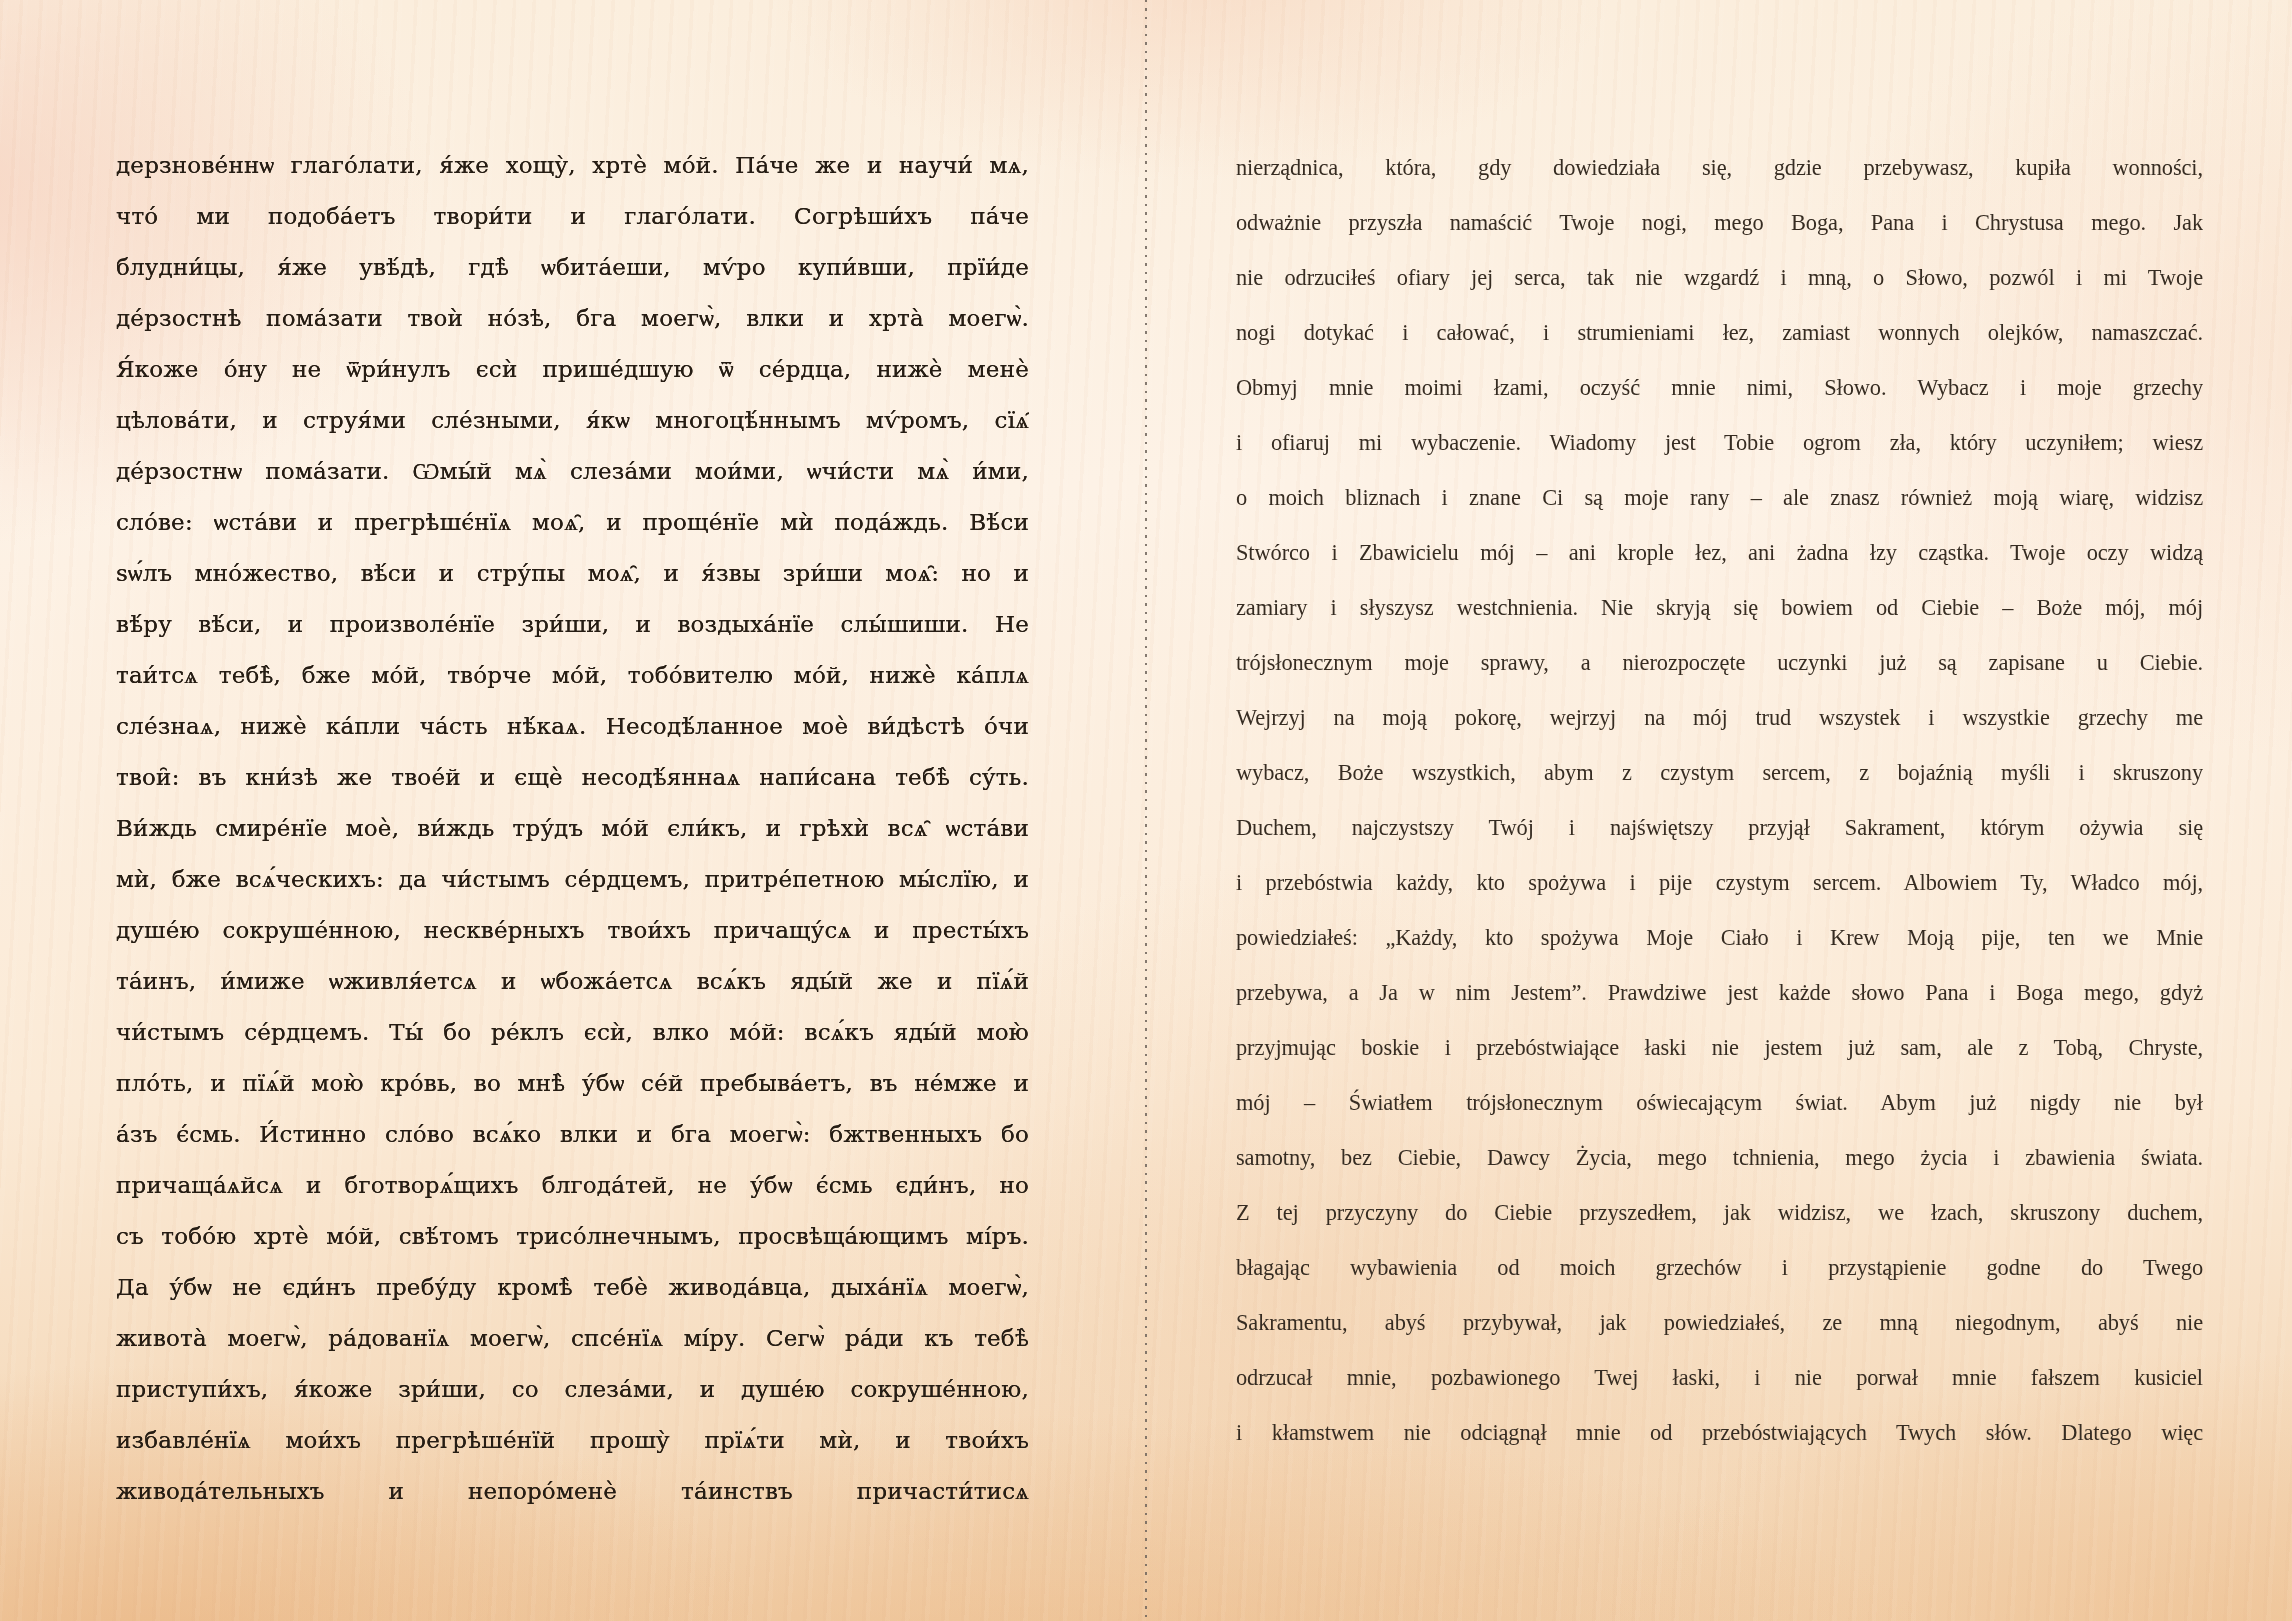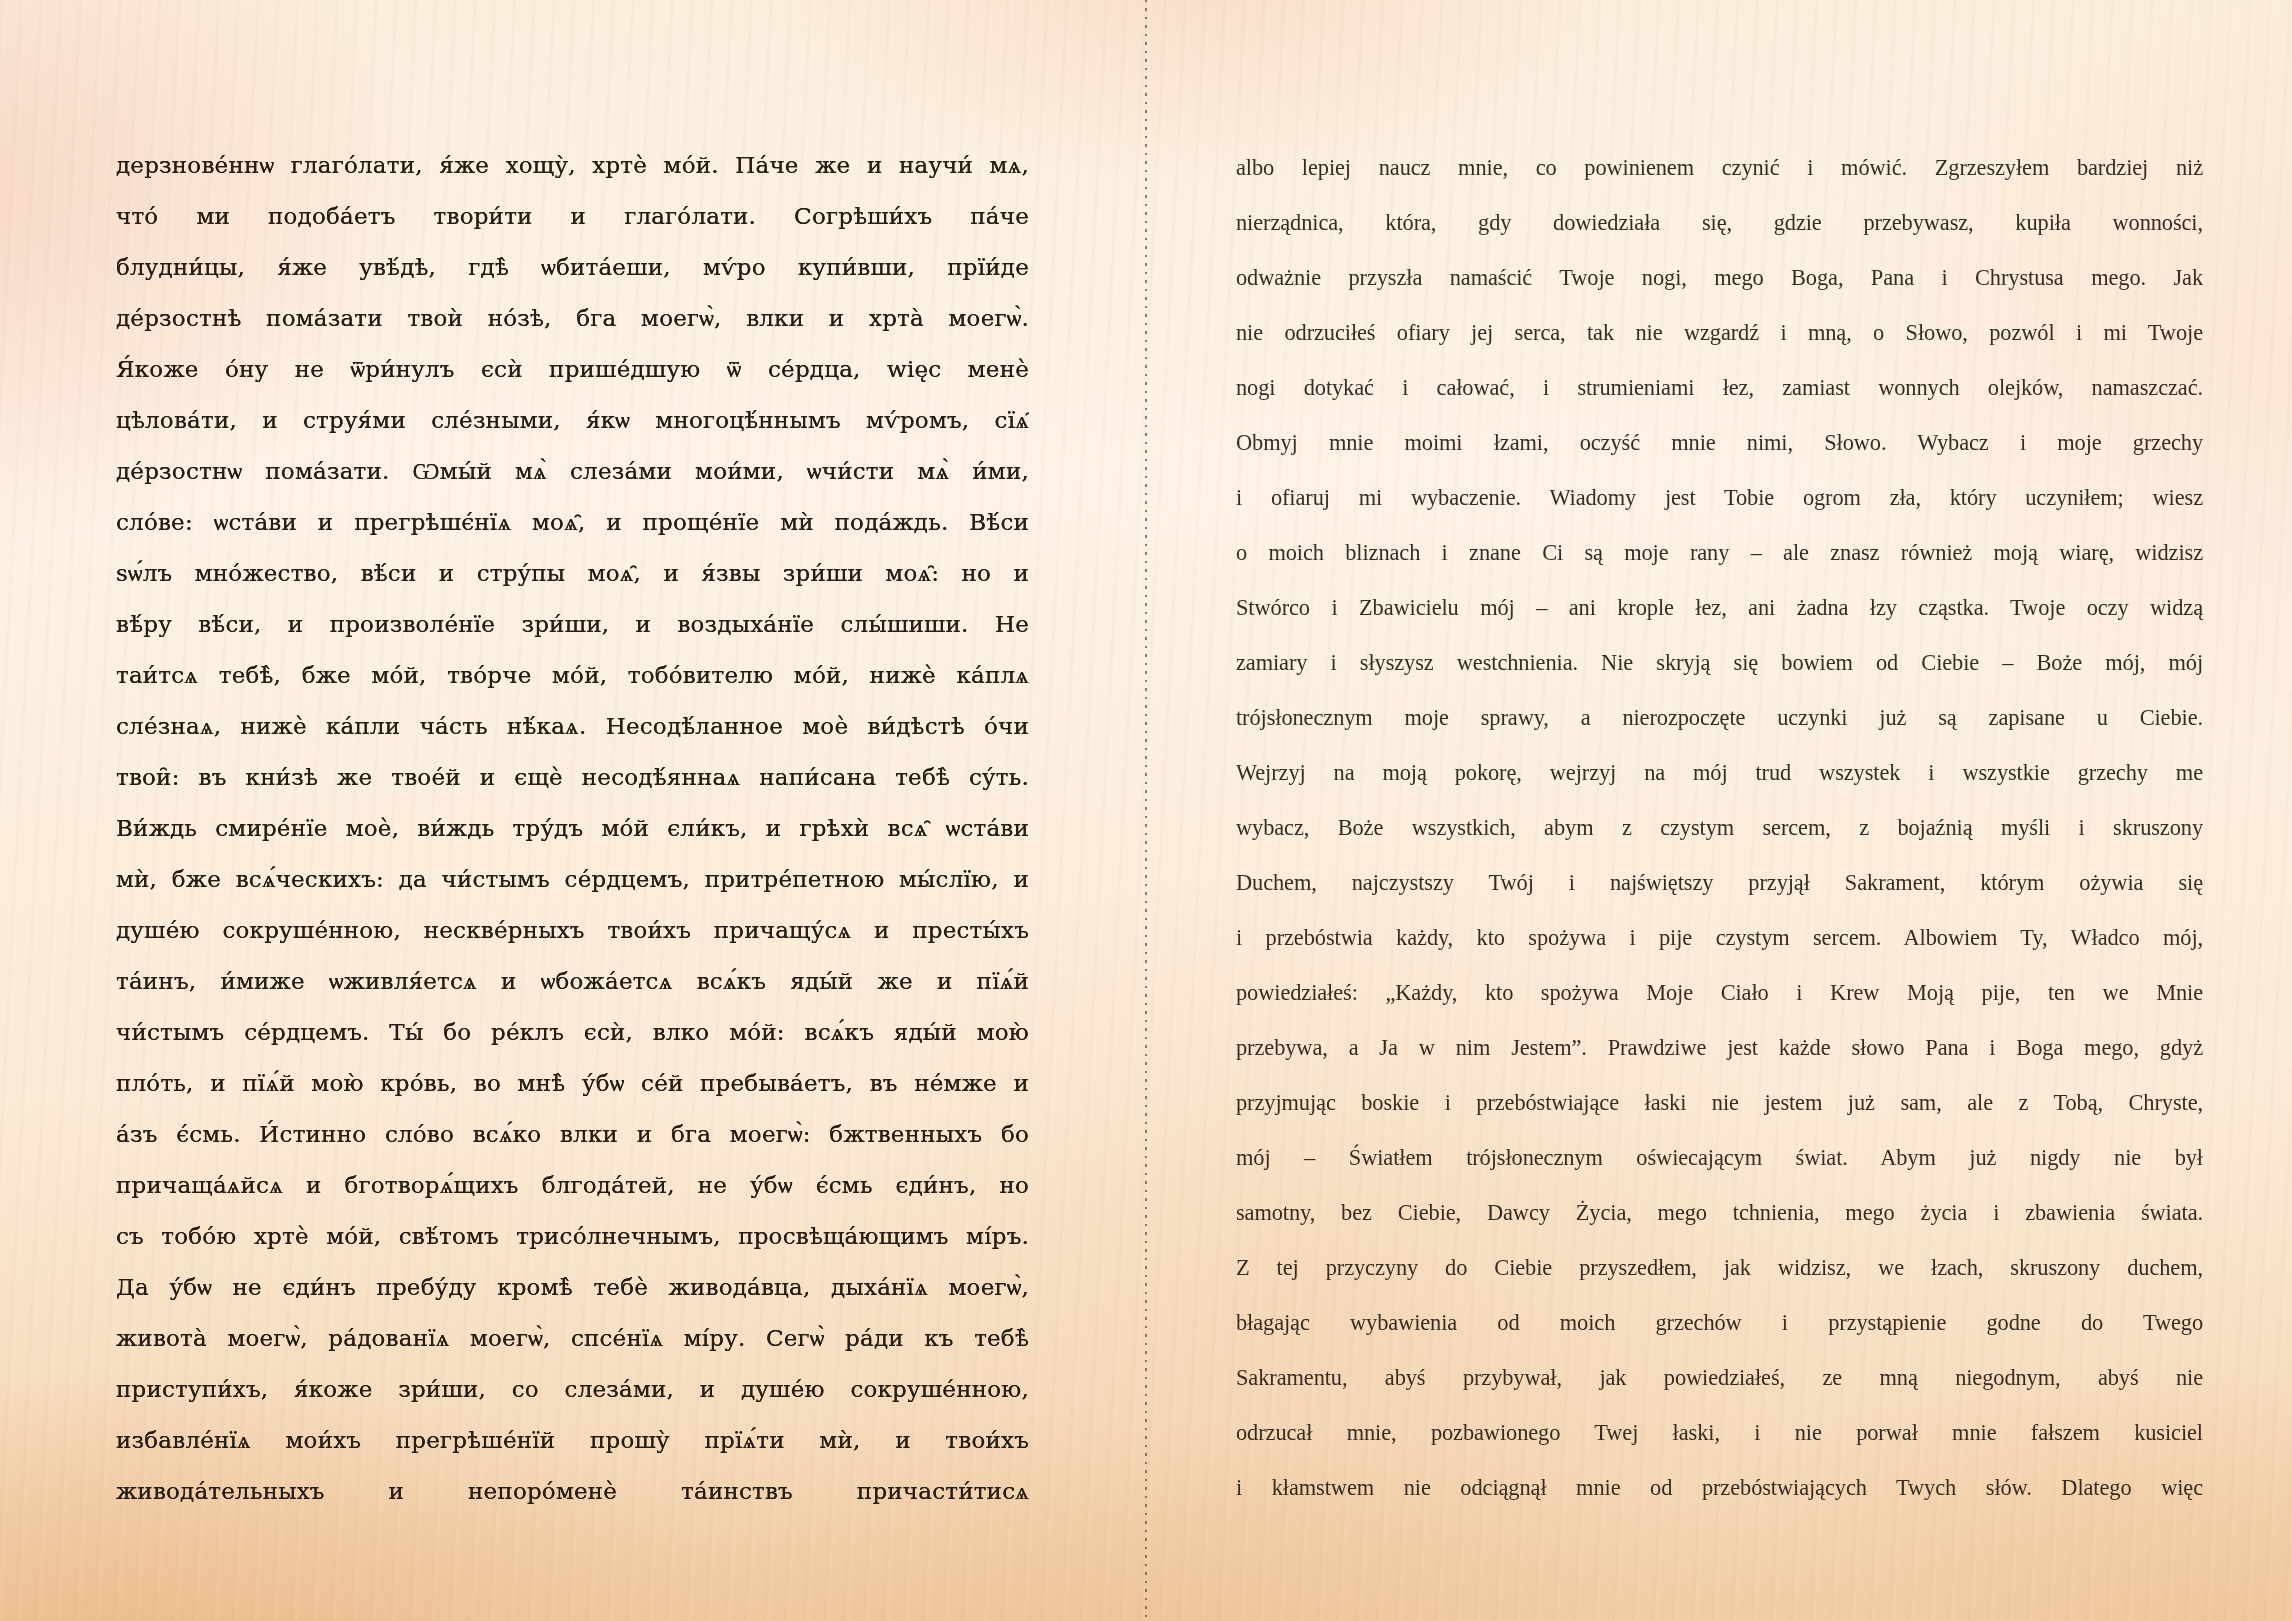"albo lepiej naucz mnie, co" div.line { html: <div>albo lepiej naucz mnie, co powinienem czynić i mówić. Zgrzeszyłem bardziej niż</div> -> none }
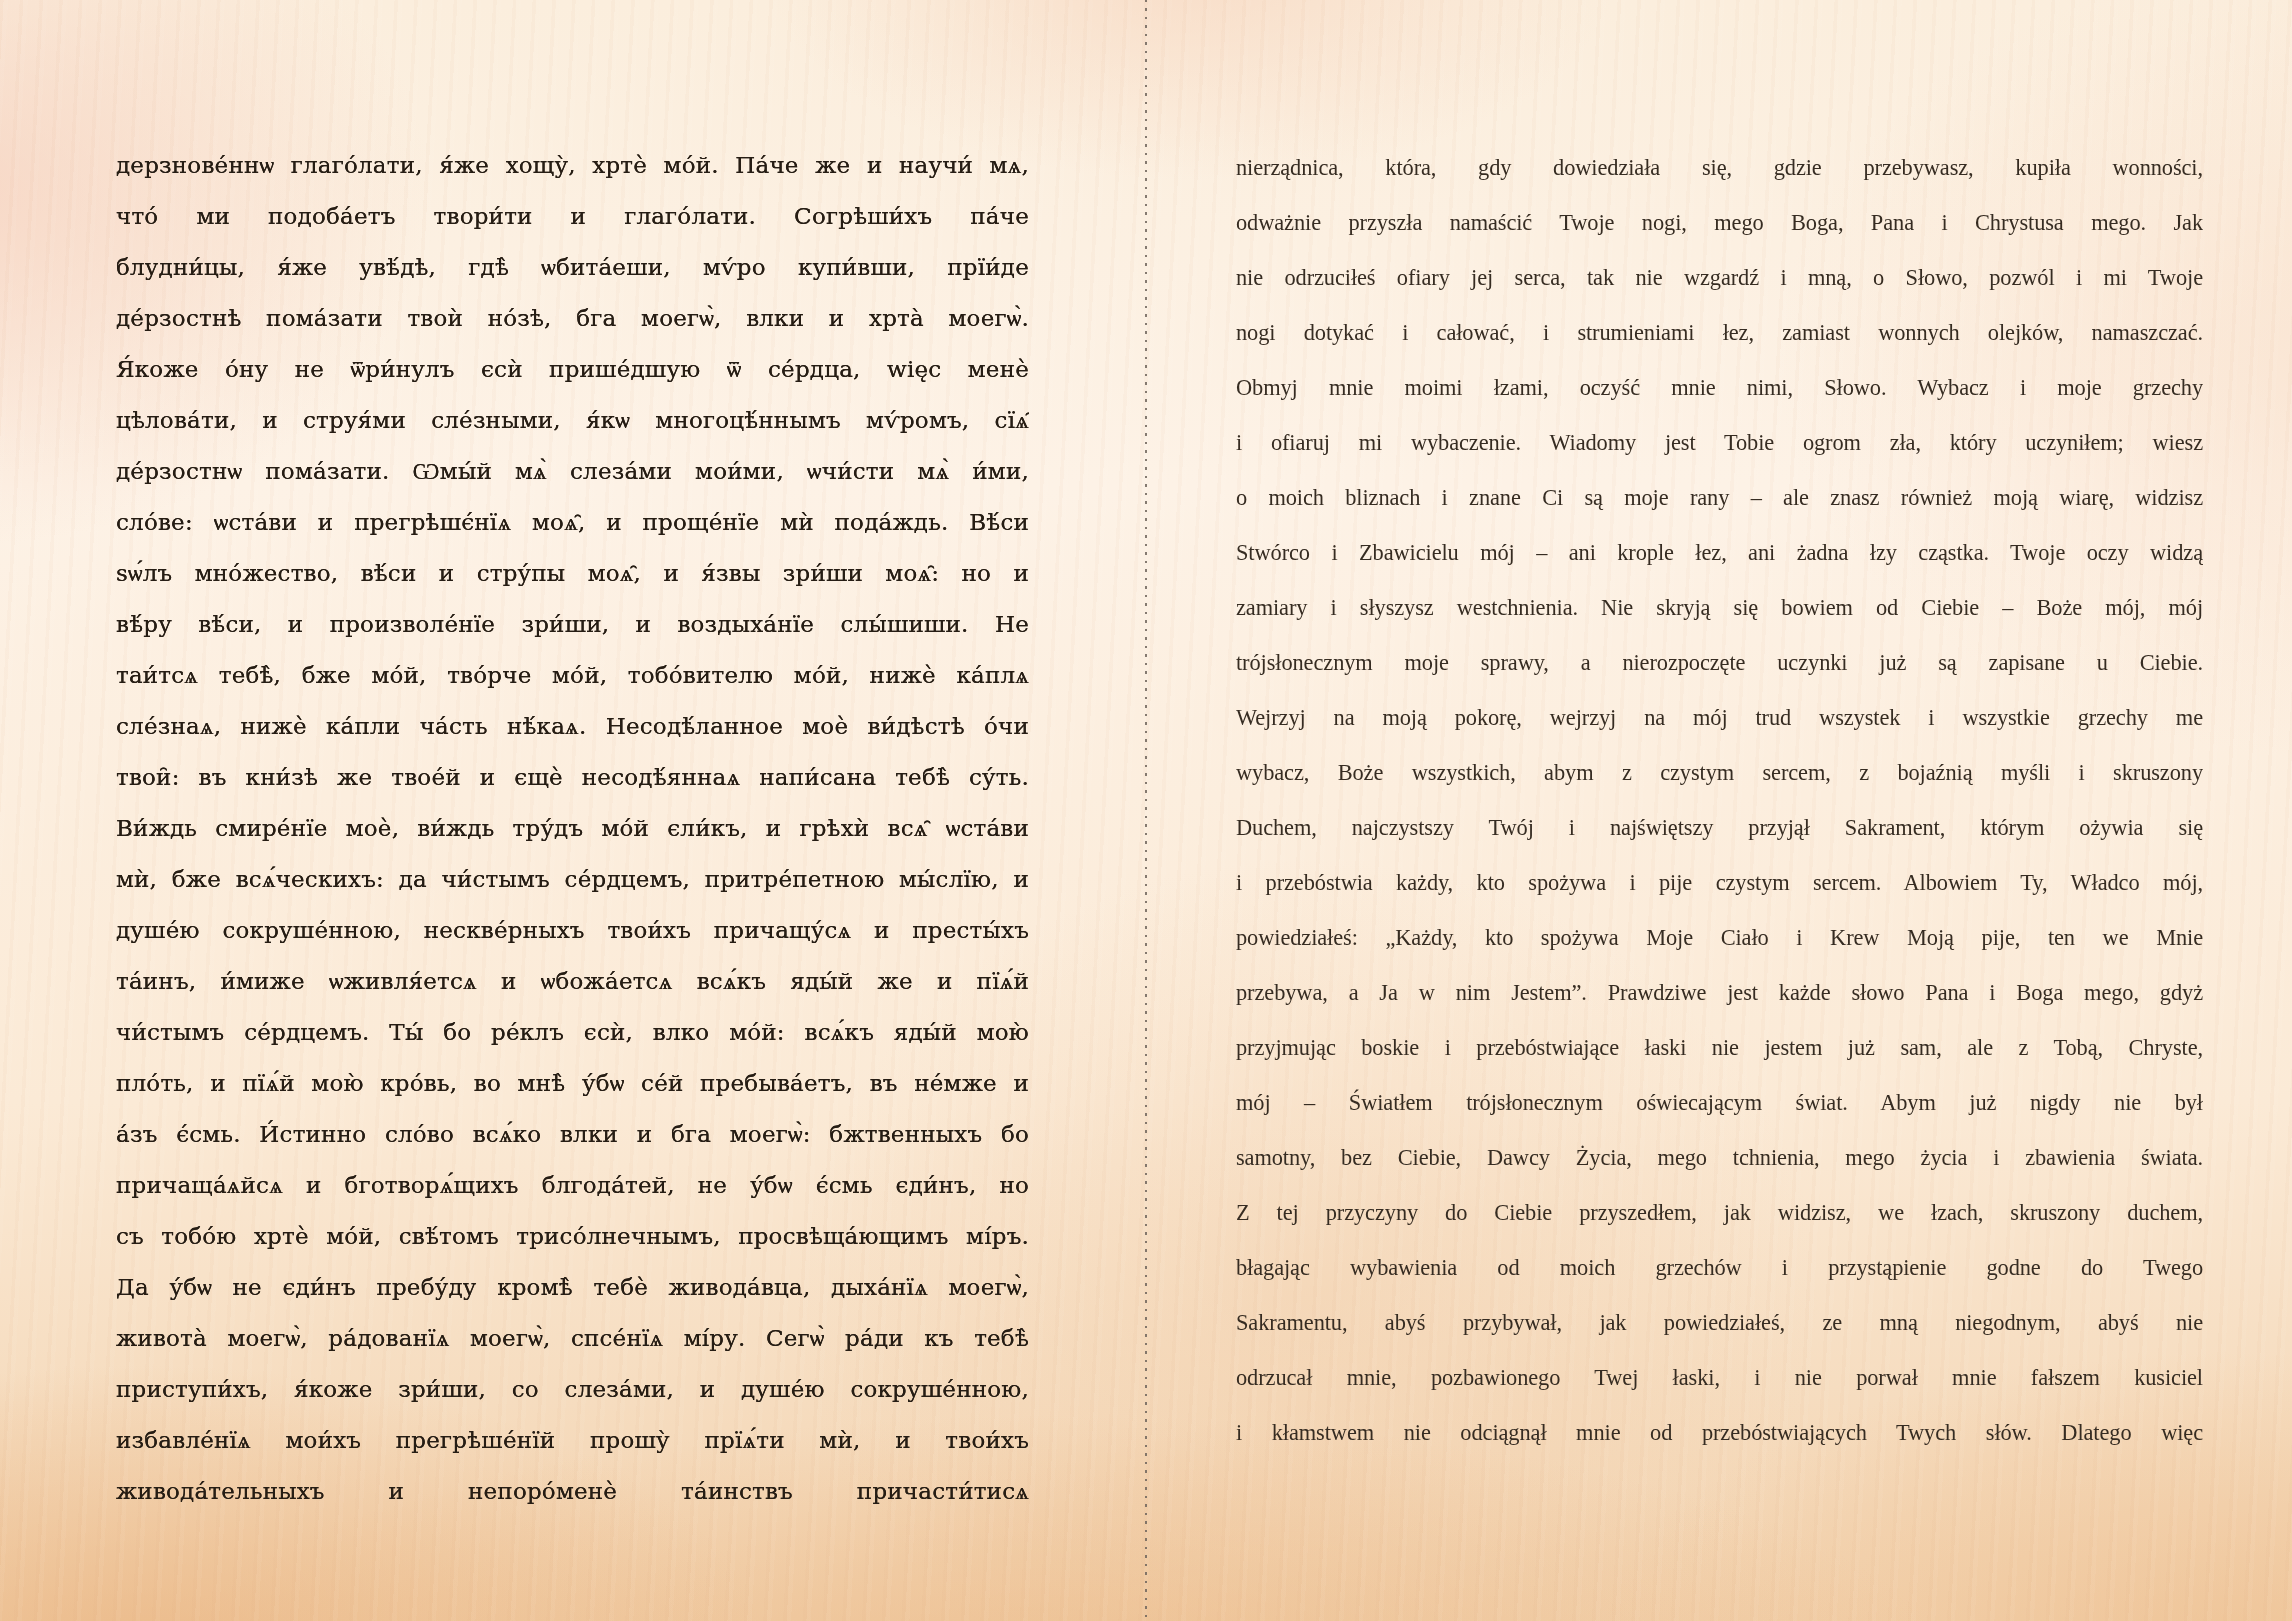"Я́коже о́ну не ѿри́нулъ єсѝ" div.line { text: więc -> нижѐ }
